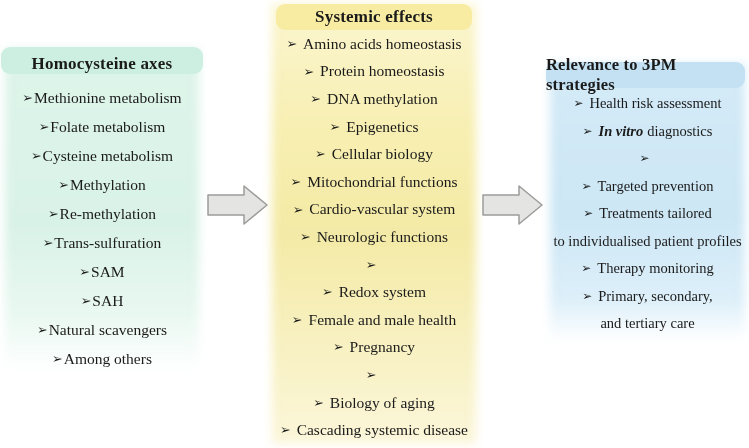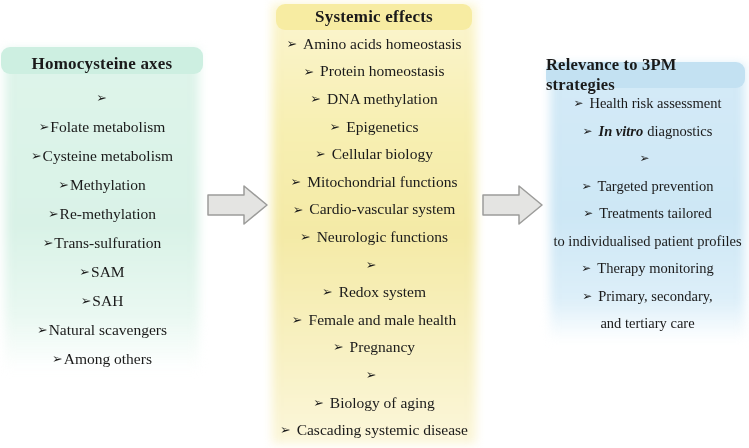"Methionine metabolism" span { html: none -> <span>Methionine metabolism</span> }
